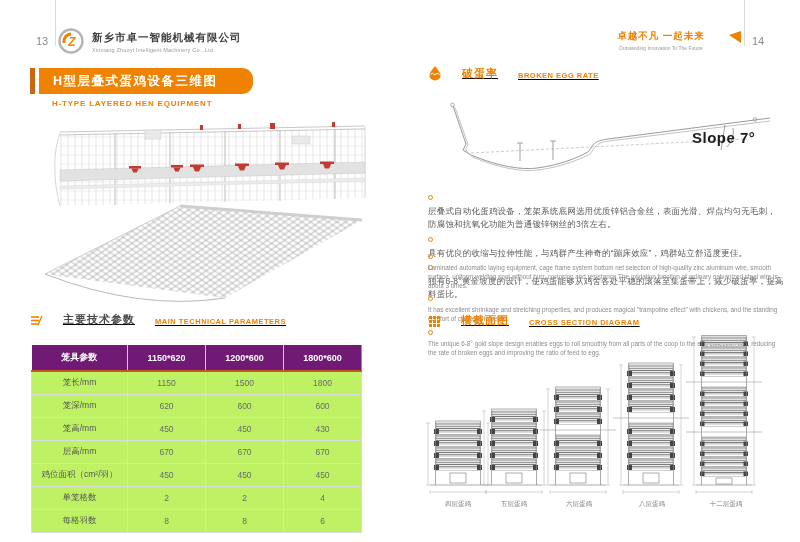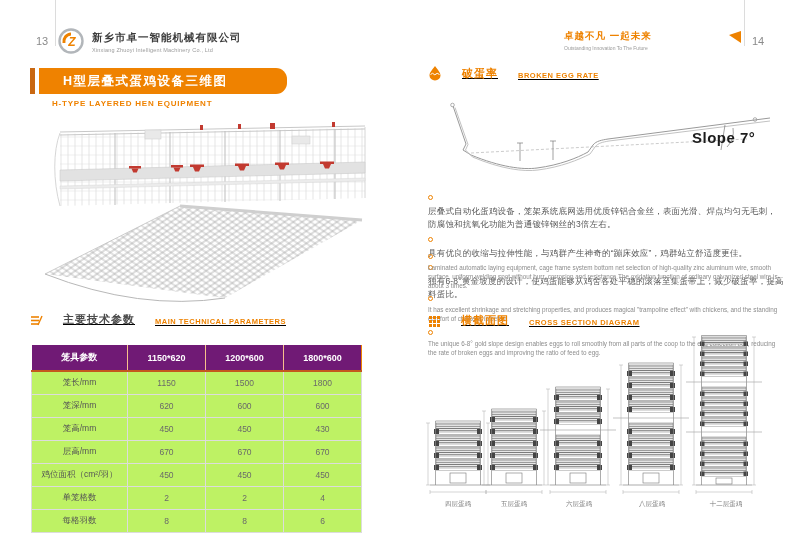"卓越不凡 一起未来" .slogan { left: 564px -> 596px; text-align: left -> center }
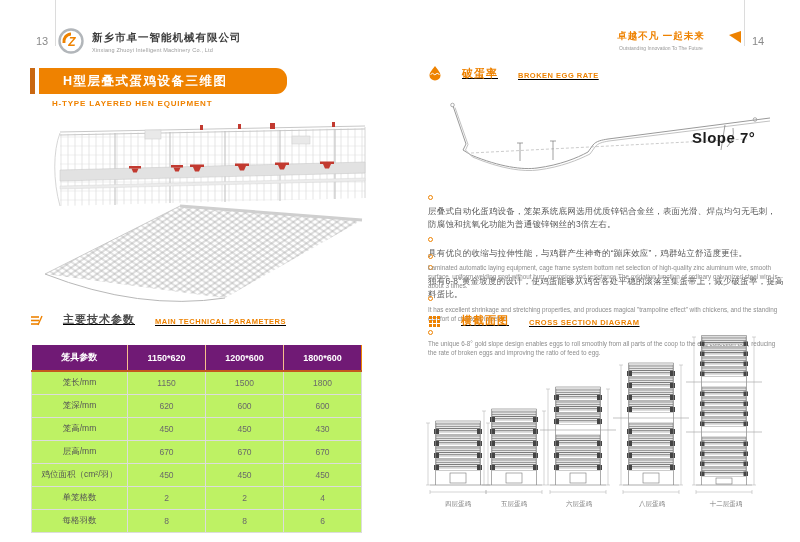"H型层叠式蛋鸡设备三维图" .title-banner { padding-left: 24px -> 14px; width: 248px -> 214px }
